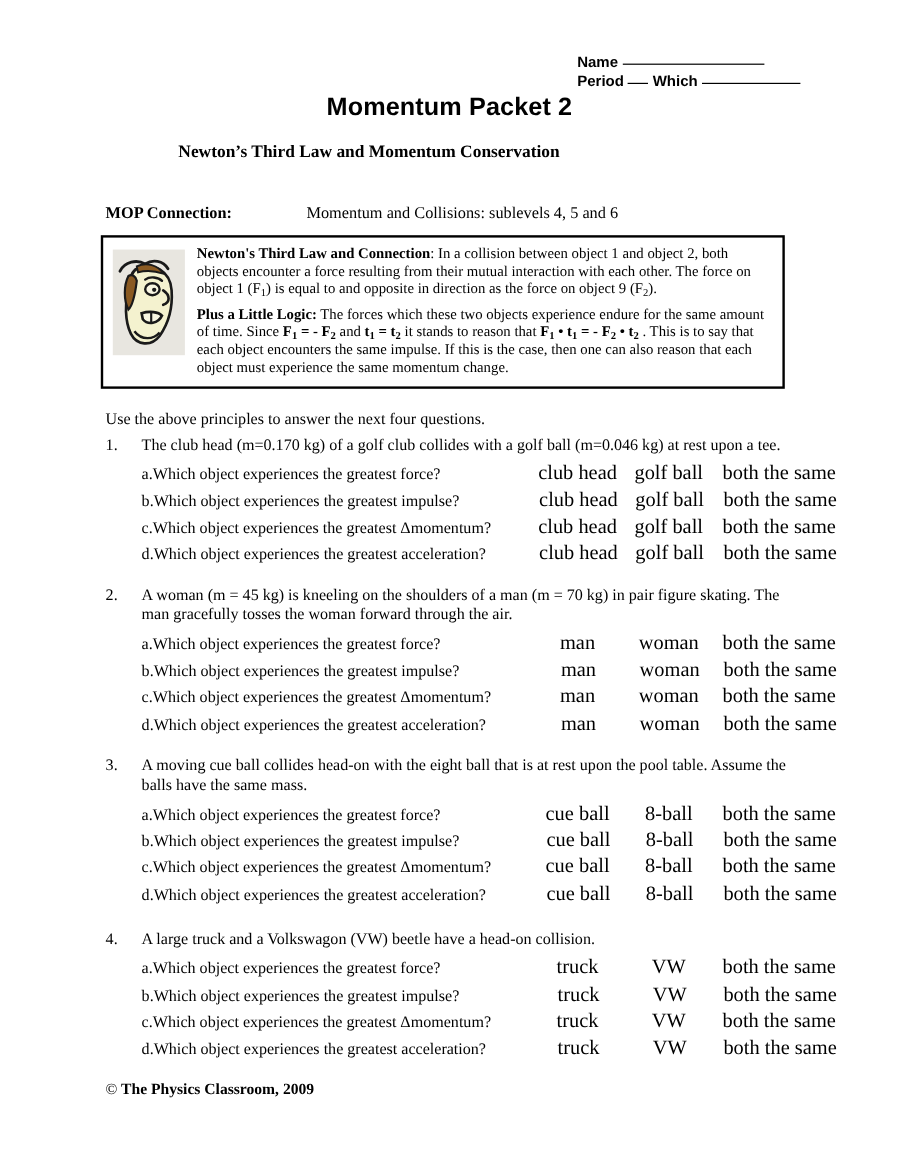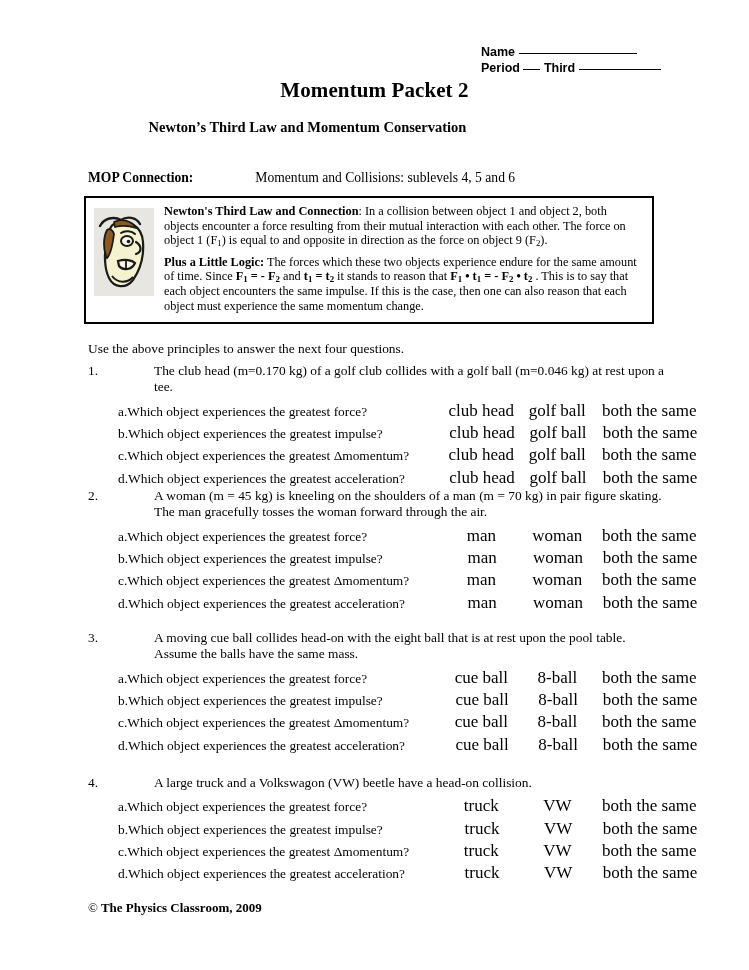"Third" span { text: Third -> Which }
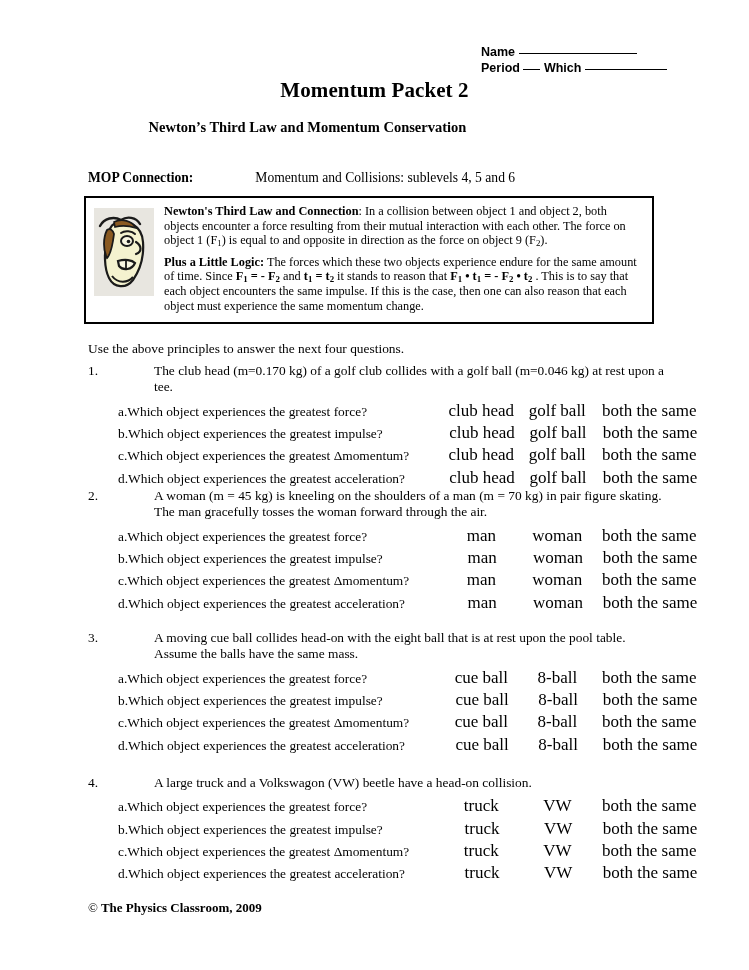"Momentum Packet 2" .doc-title { font-family: Liberation Serif, serif -> Liberation Sans, sans-serif }
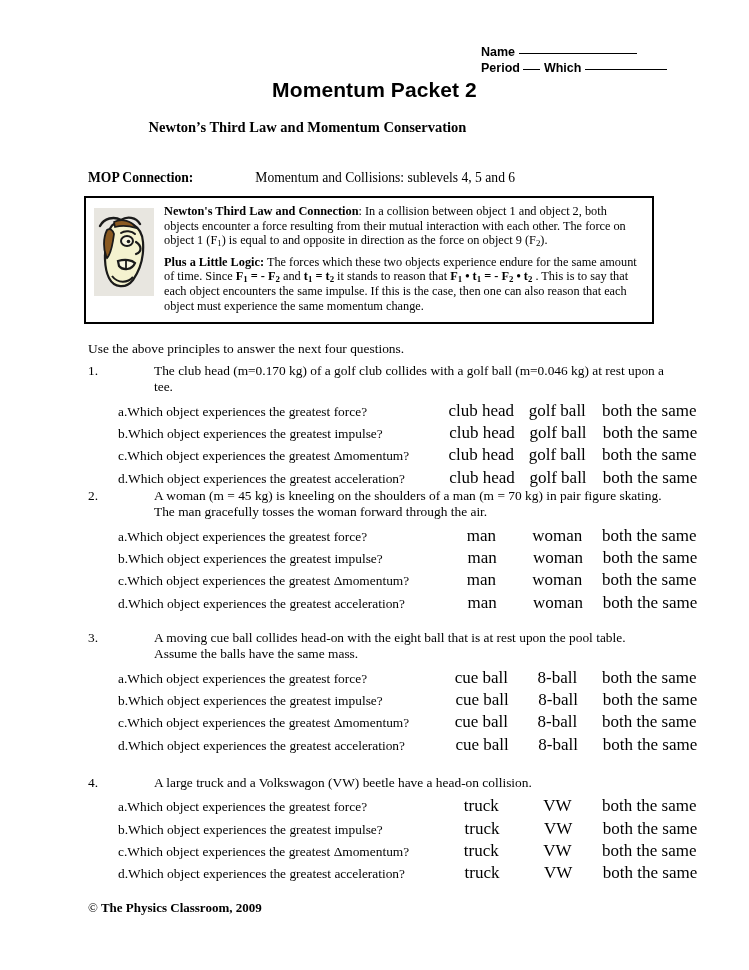"The club head (m=0.170 kg)" .q-stem { margin-left: 36px -> none }
